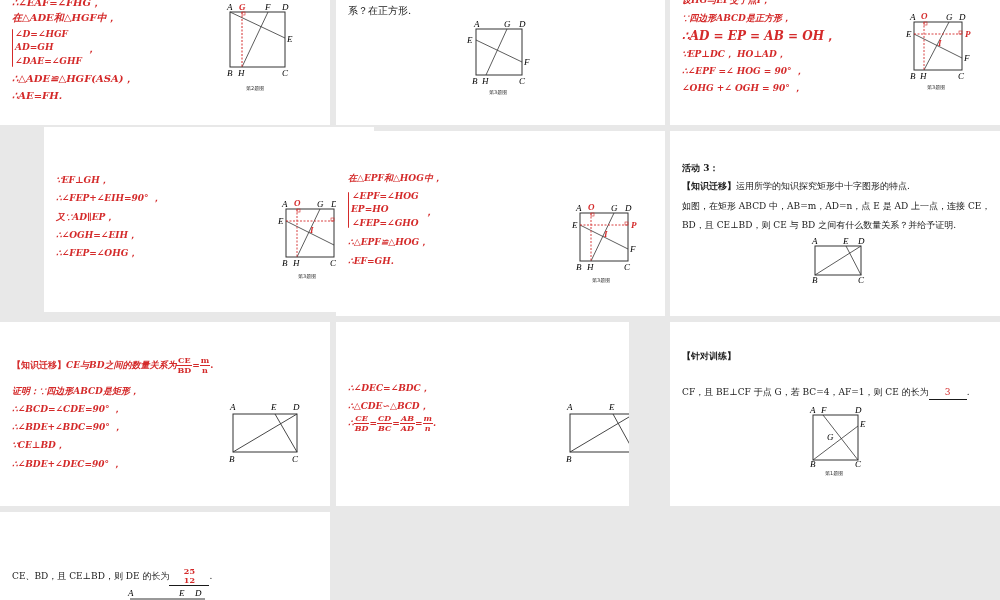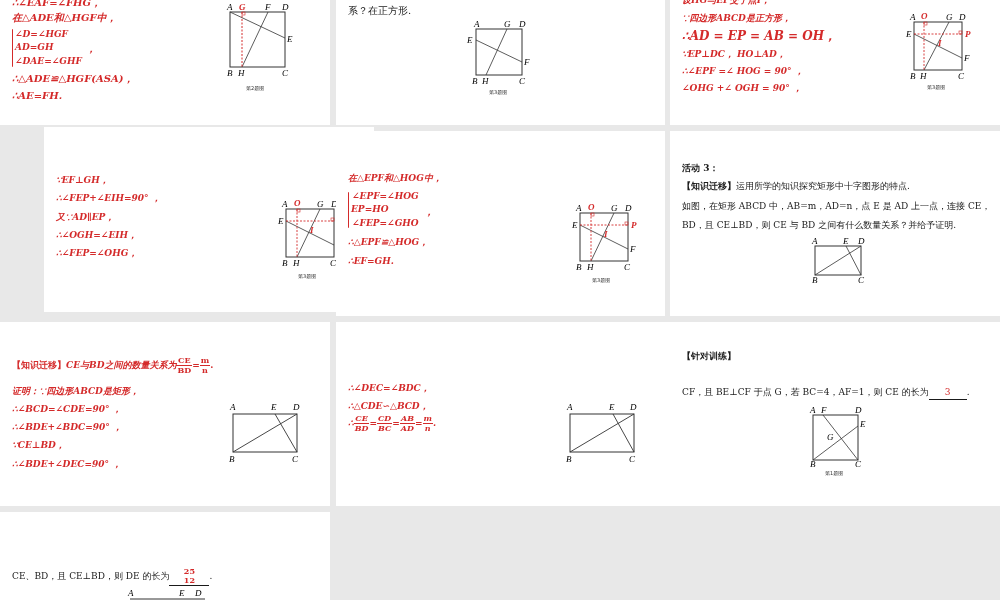"∴∠DEC=∠BDC，" div.slide { padding-left: 28px -> none; width: 329px -> 293px }
